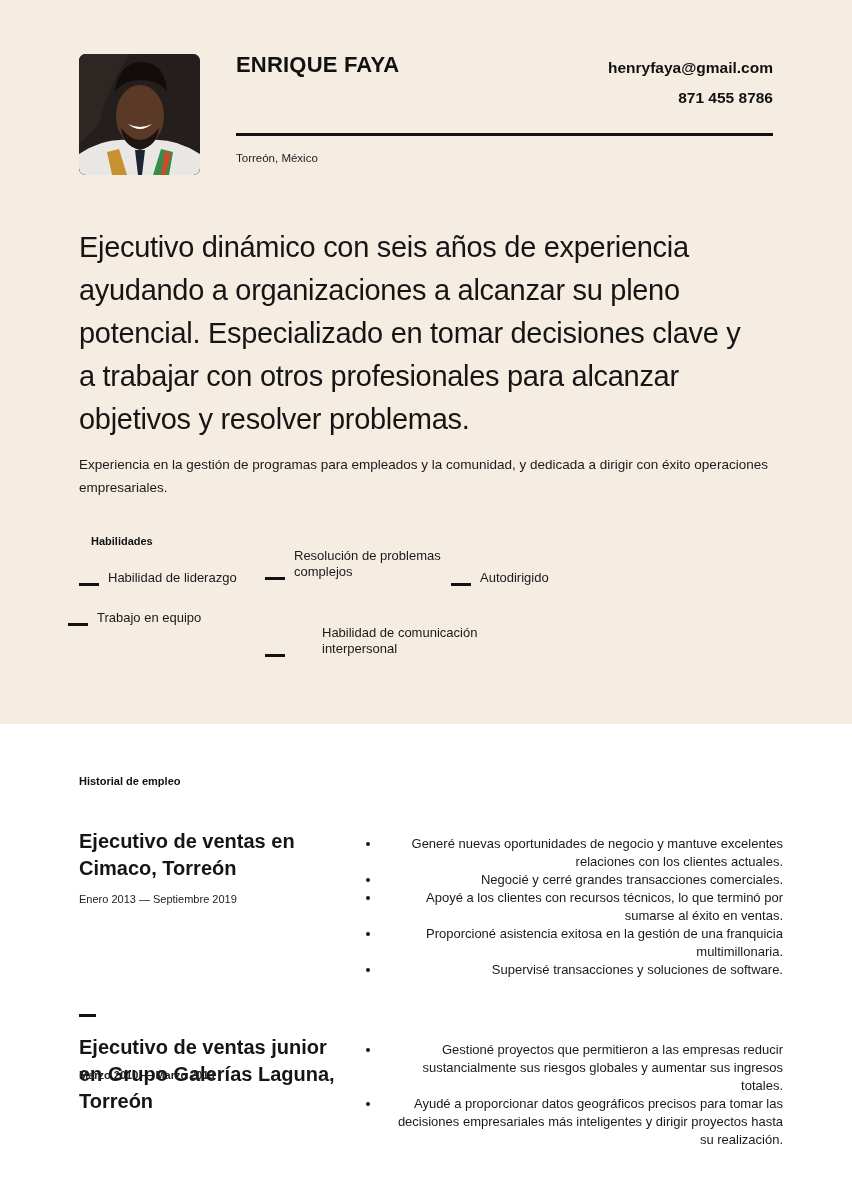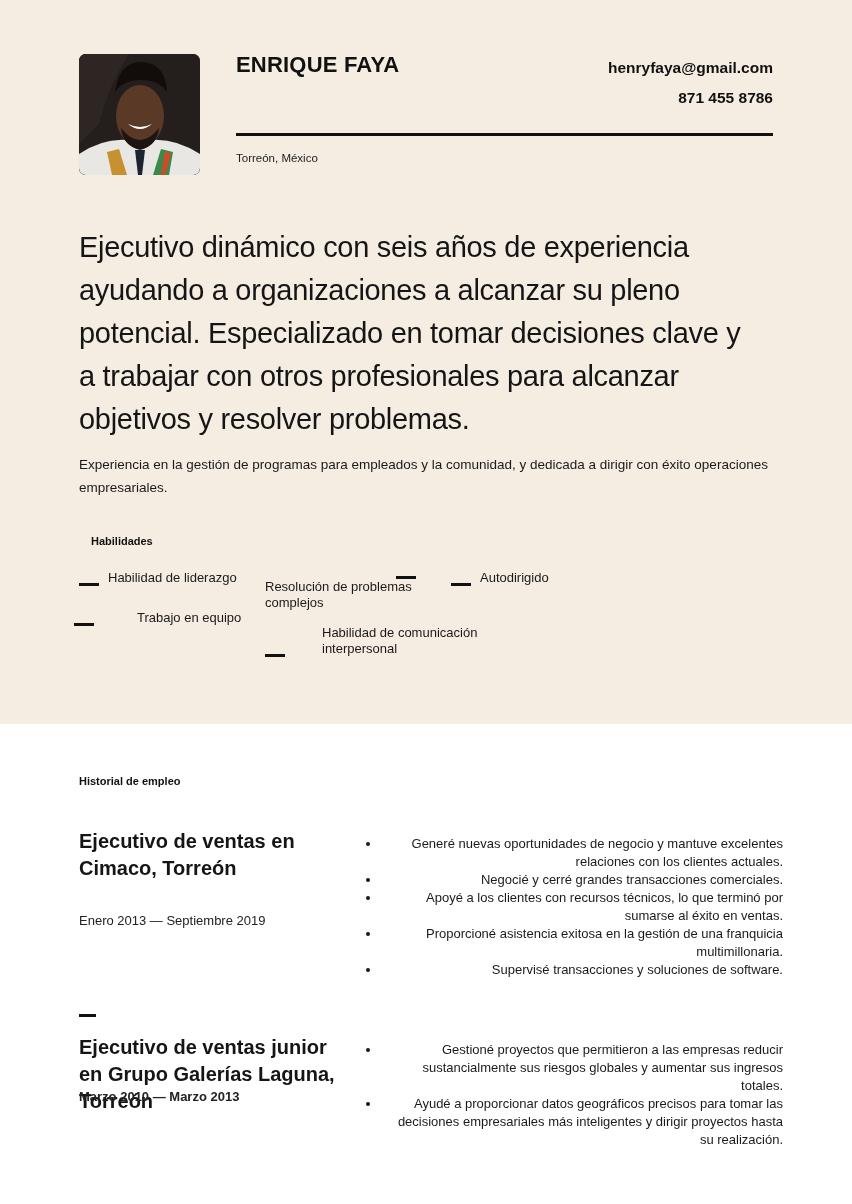"Resolución de problemas complejos" div.skill { flex-direction: column -> none; top: 570px -> 548px }
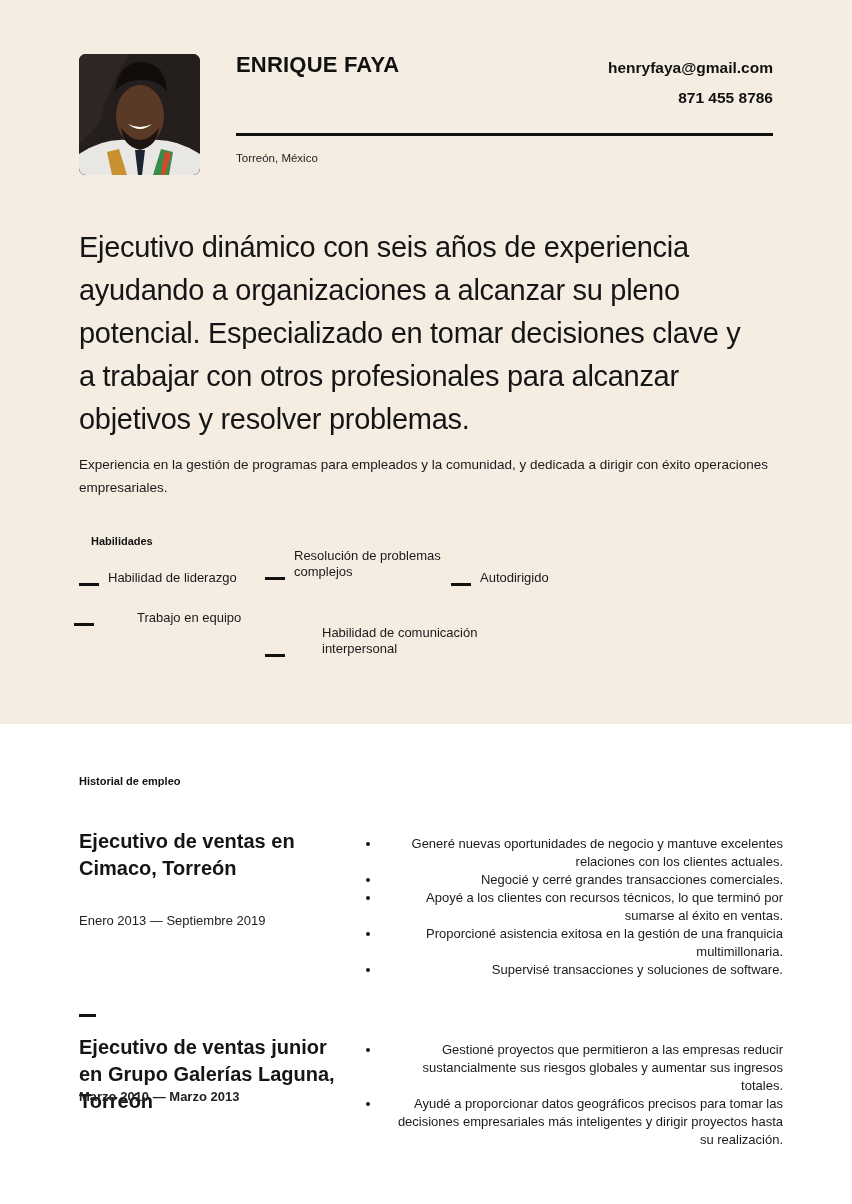"Trabajo en equipo" div.skill { gap: 34px -> none; left: 74px -> 68px }
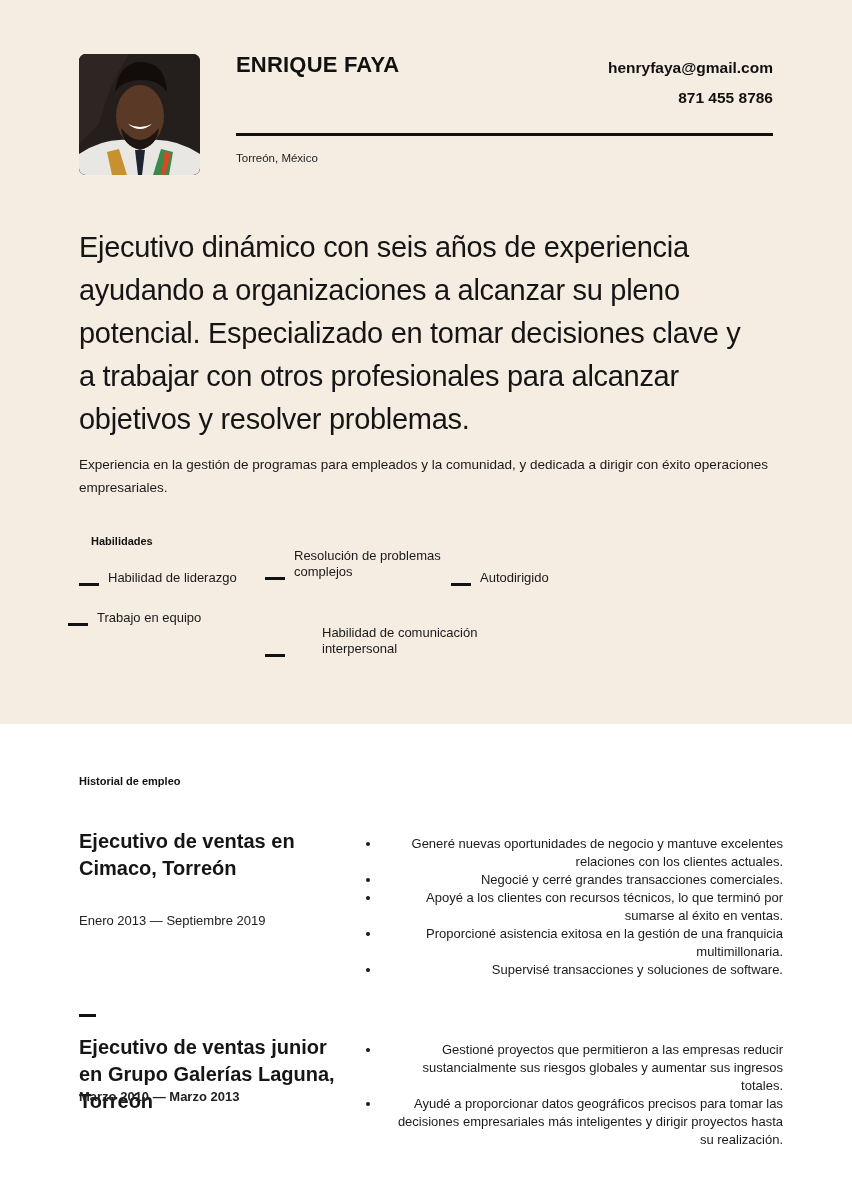"Enero 2013 — Septiembre 2019" .job-date { font-size: 13px -> 11px; margin-top: 20px -> none }
